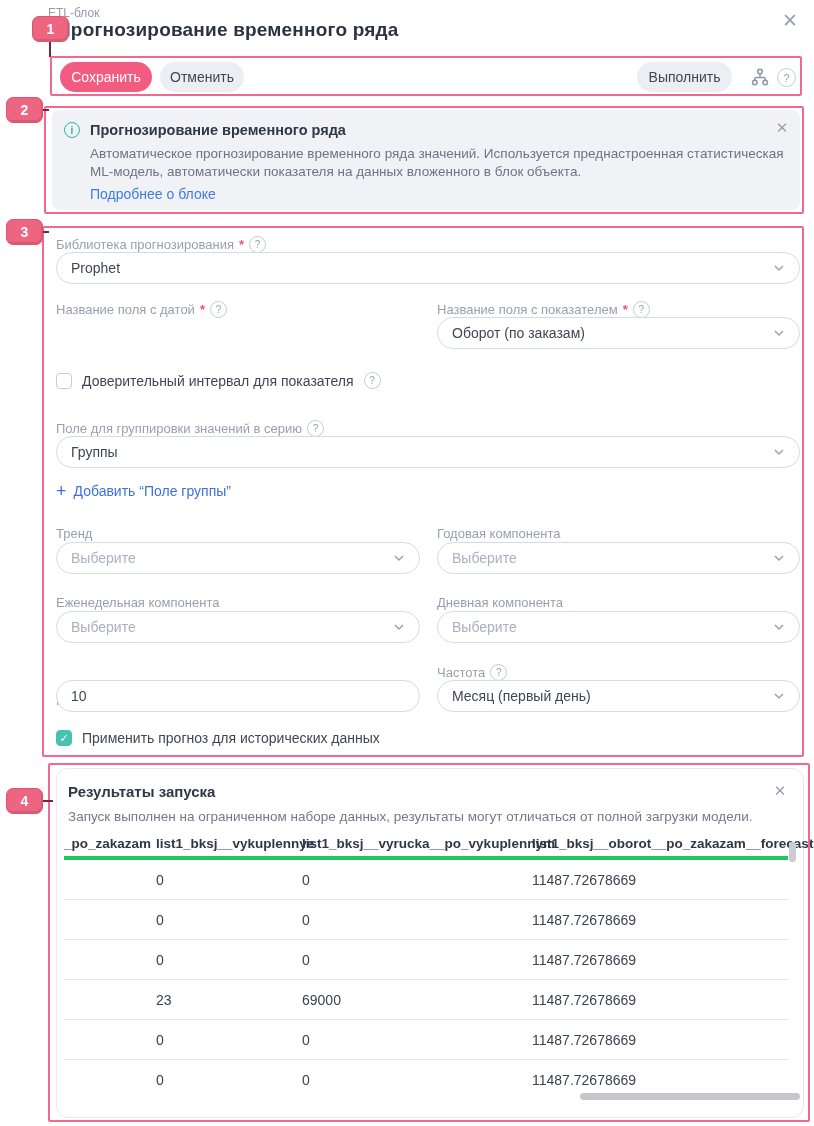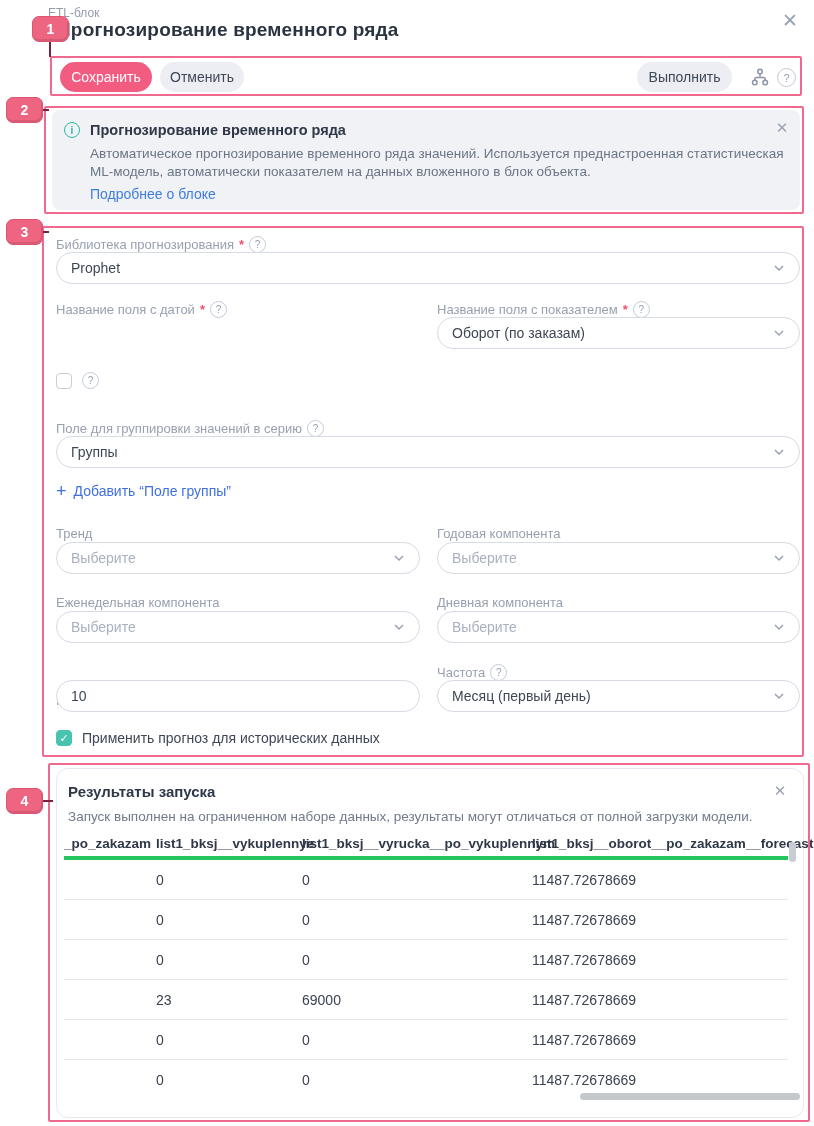"Автоматическое прогнозирование" div.abs { text: показателем -> показателя }
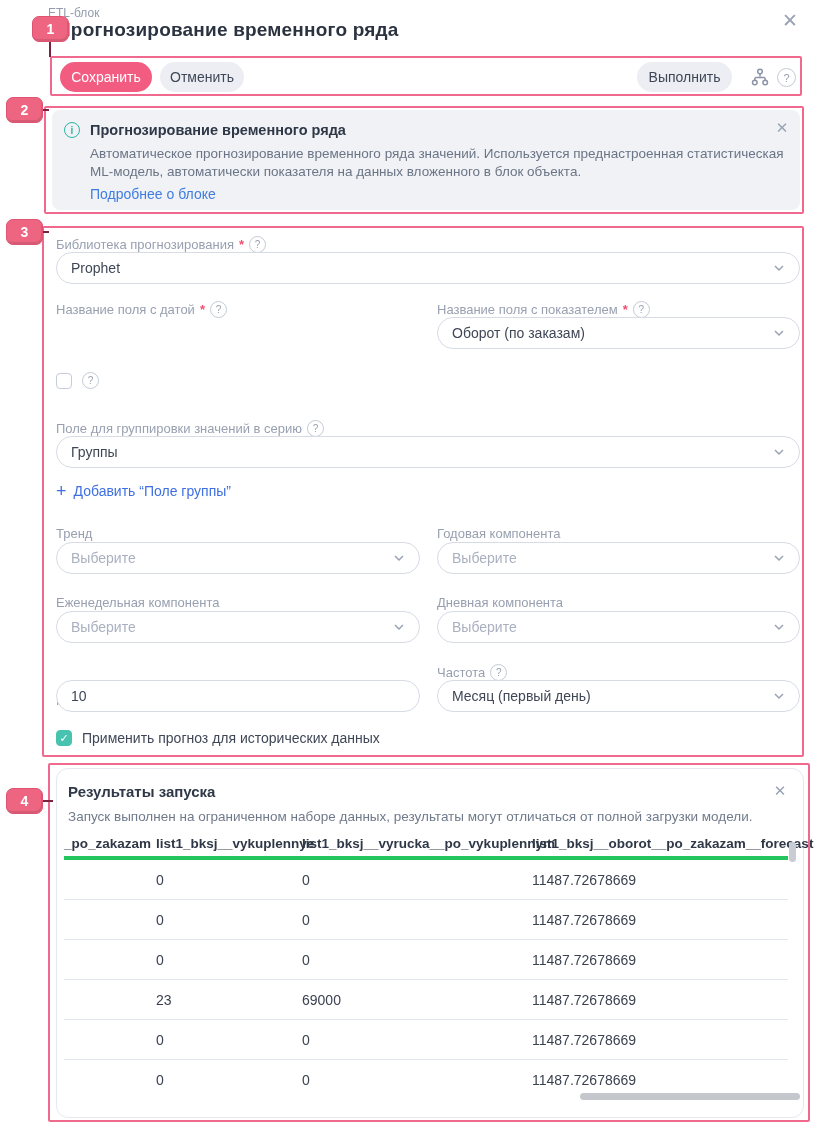"Доверительный интервал для показателя" span.cb-label { html: none -> <span>Доверительный интервал для показателя</span> }
